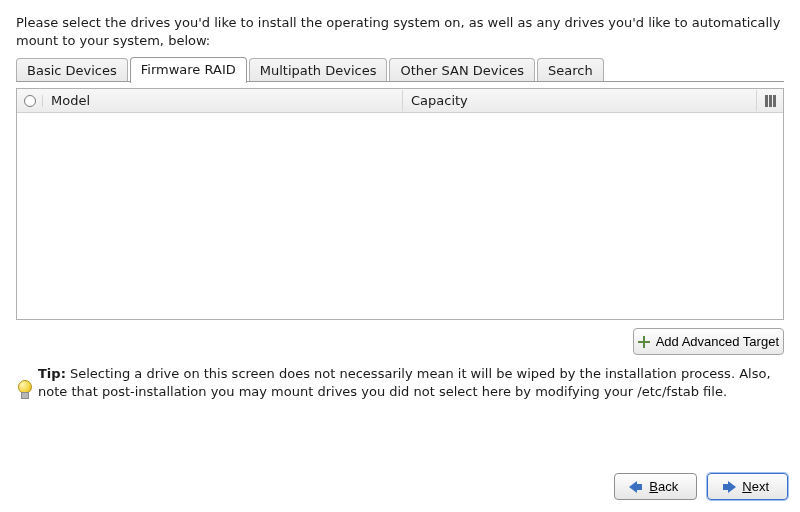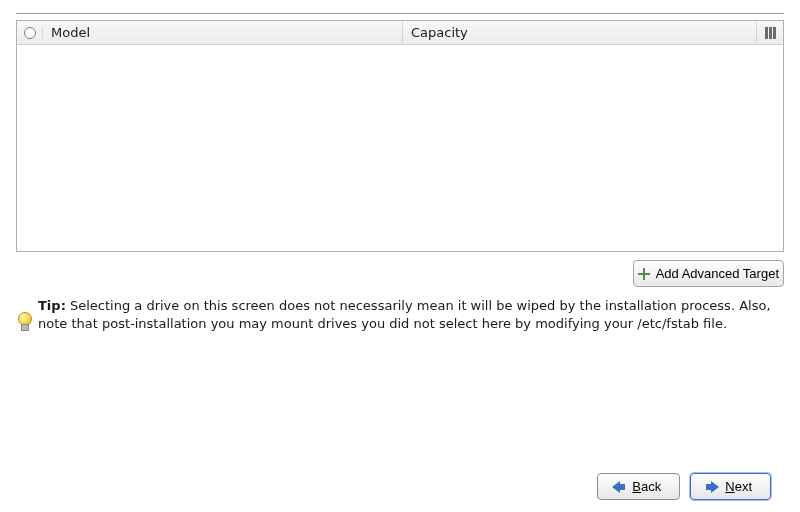"Please select the drives you'd" div.intro { html: none -> <div>Please select the drives you'd like to install the operating system on, as well as any drives you'd like to automatically mount to your system, below:</div> }
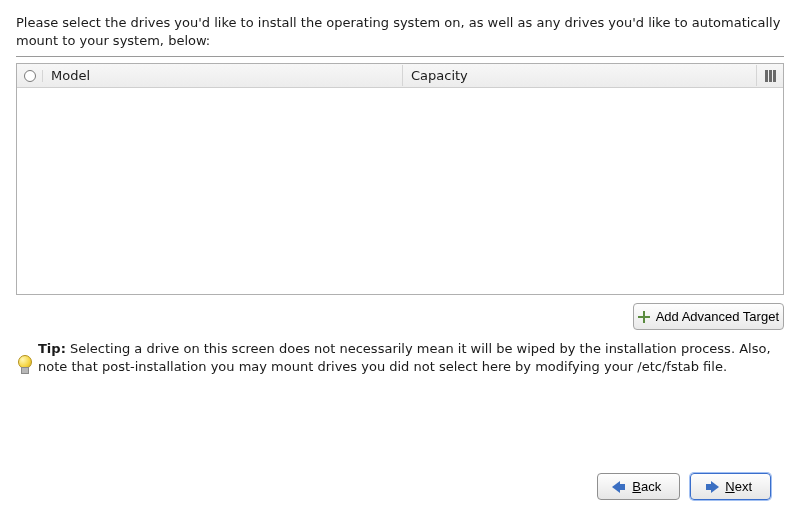"Basic Devices" div.tabs { html: none -> <div> <div>Basic Devices</div> <div>Firmware RAID</div> <div>Multipath Devices</div> <div>Other SAN Devices</div> <div>Search</div> </div> }
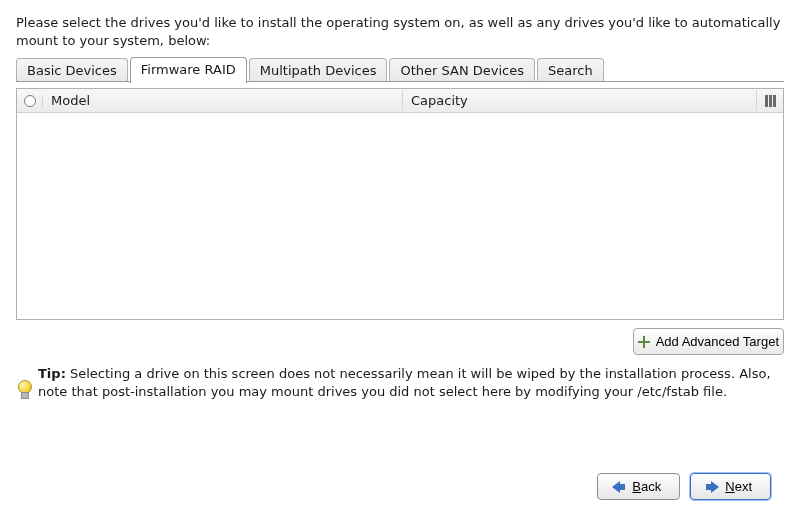"Back" .footer { right: 29px -> 12px }
